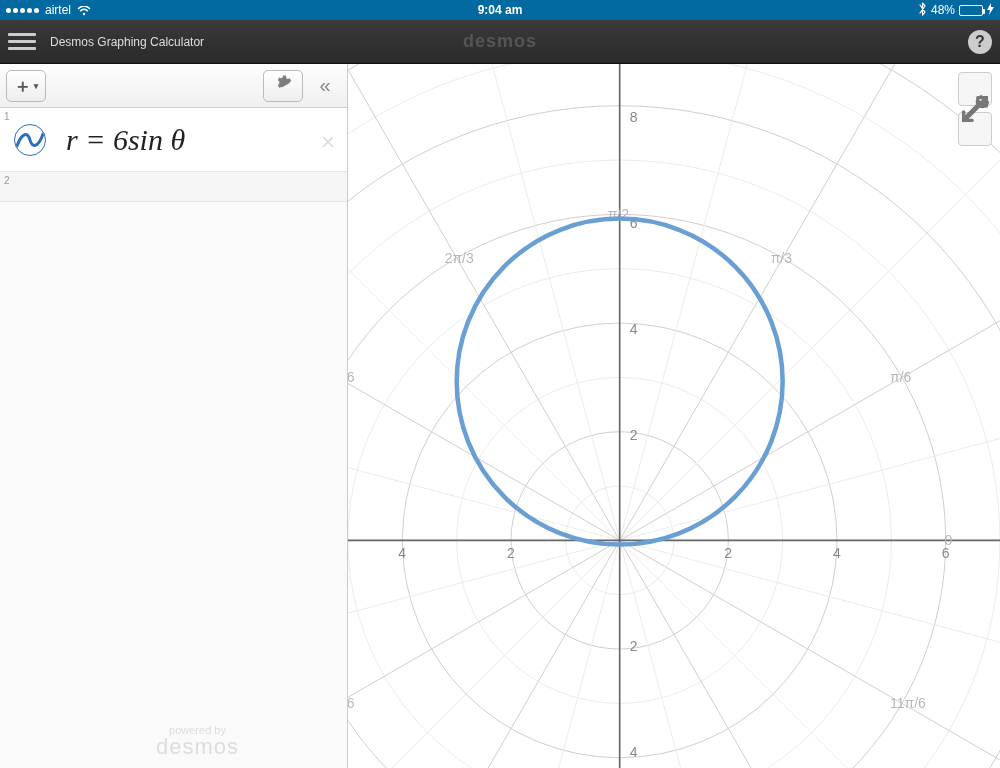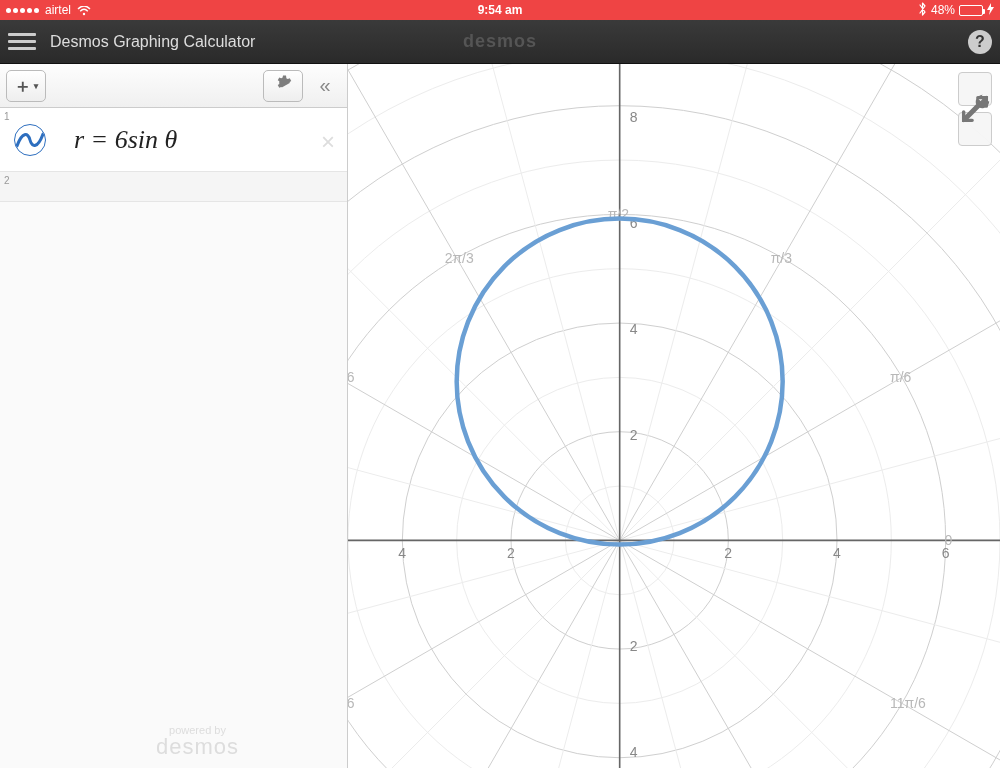"airtel" .status-bar { background: #ef4444 -> #0369a1 }
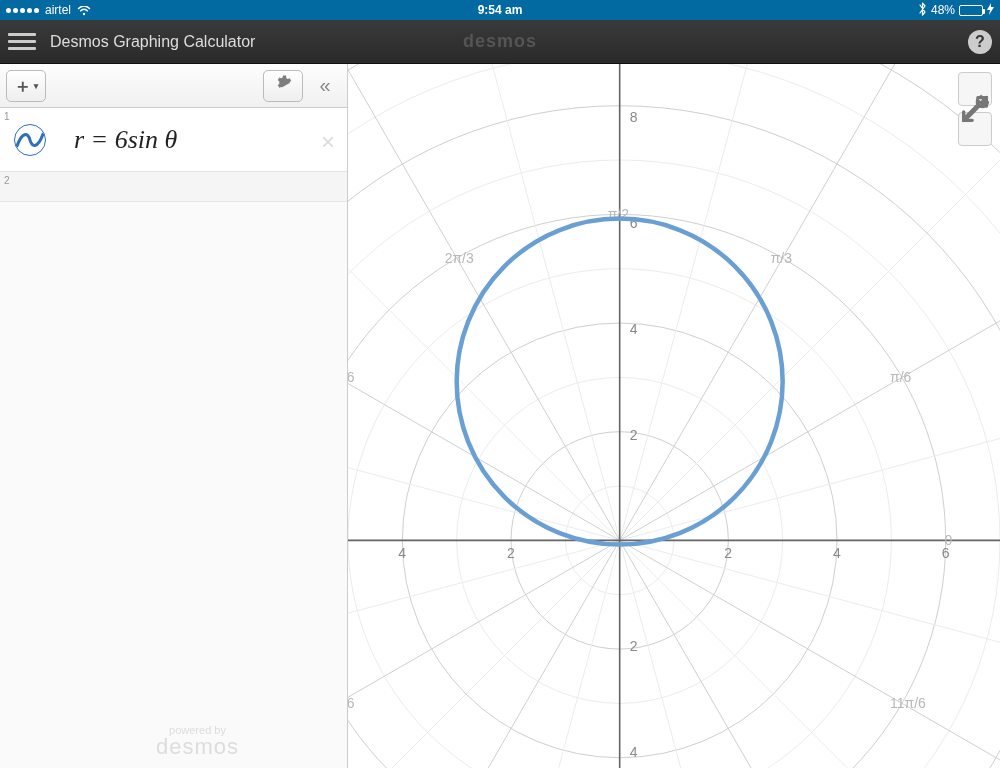"9:54 am" div.status-center { text: 9:54 -> 9:04 }
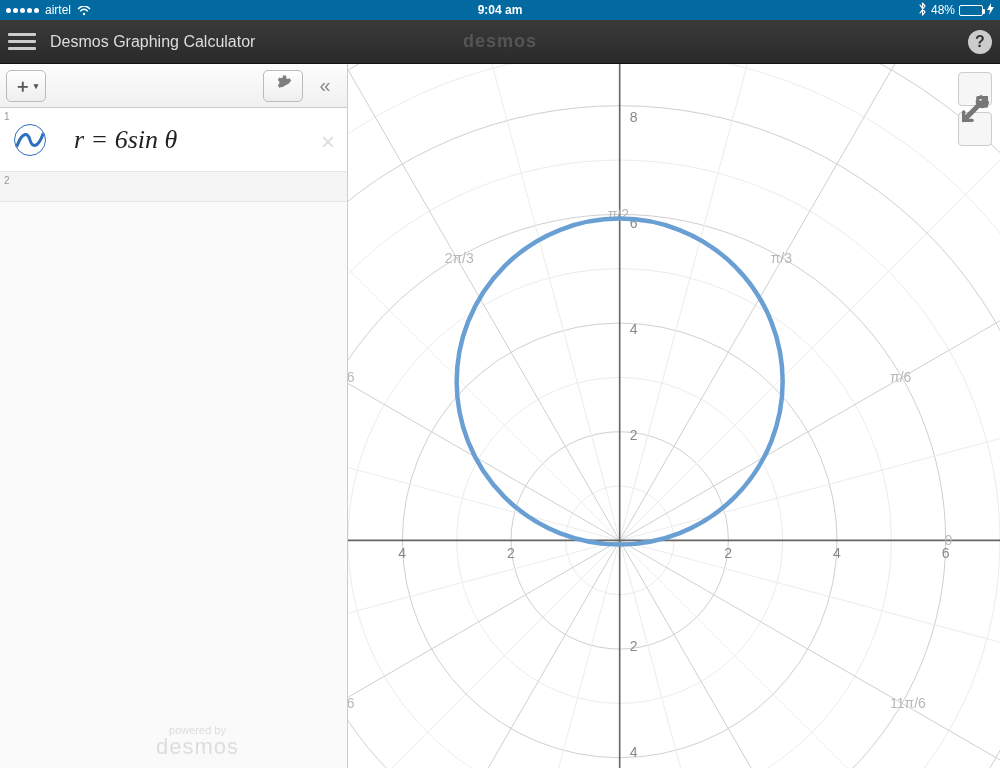"Desmos Graphing Calculator" .app-title { font-size: 16px -> 12px }
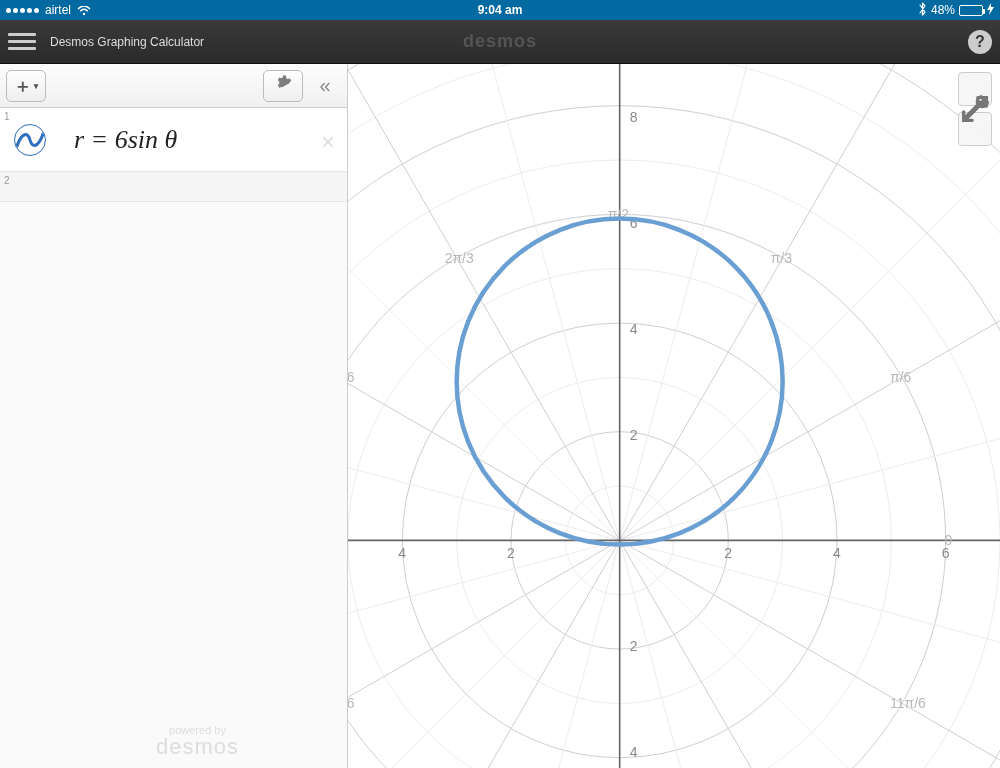"r = 6sin θ" .expr-text { font-size: 26px -> 30px; margin-left: 28px -> 20px }
